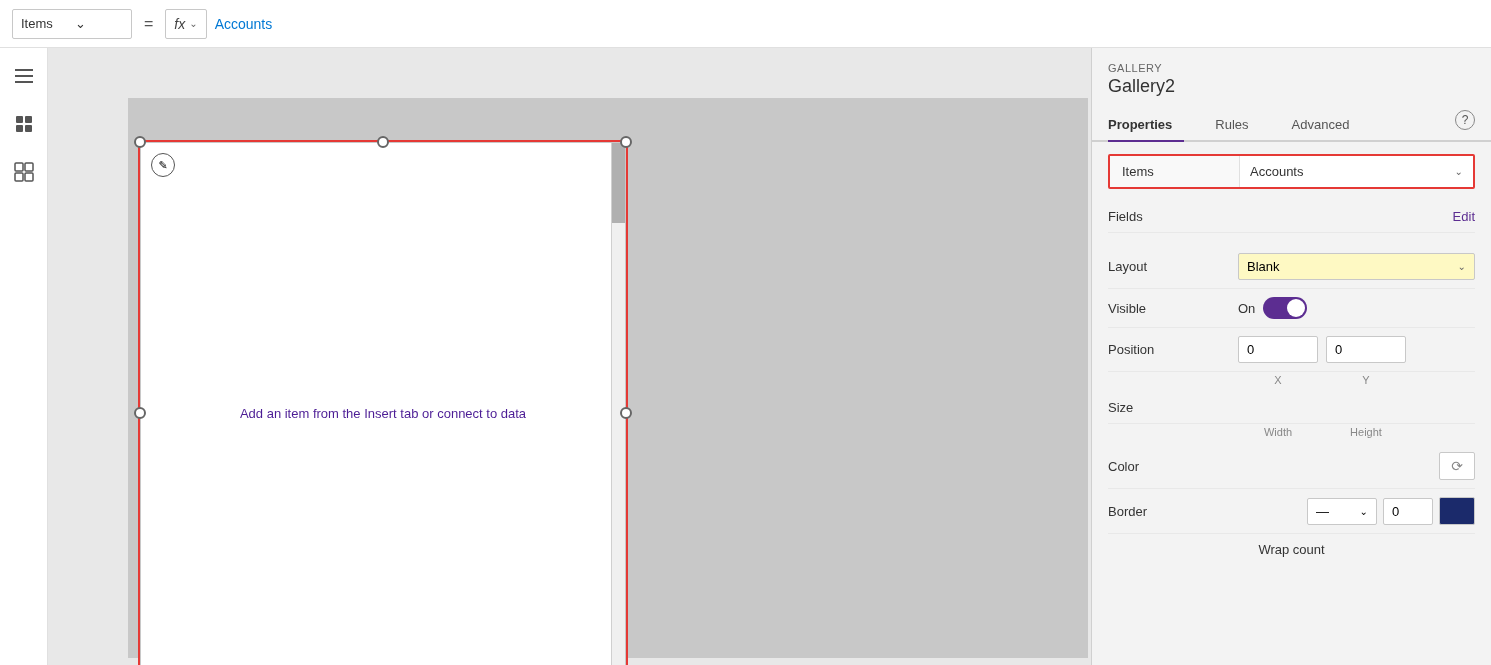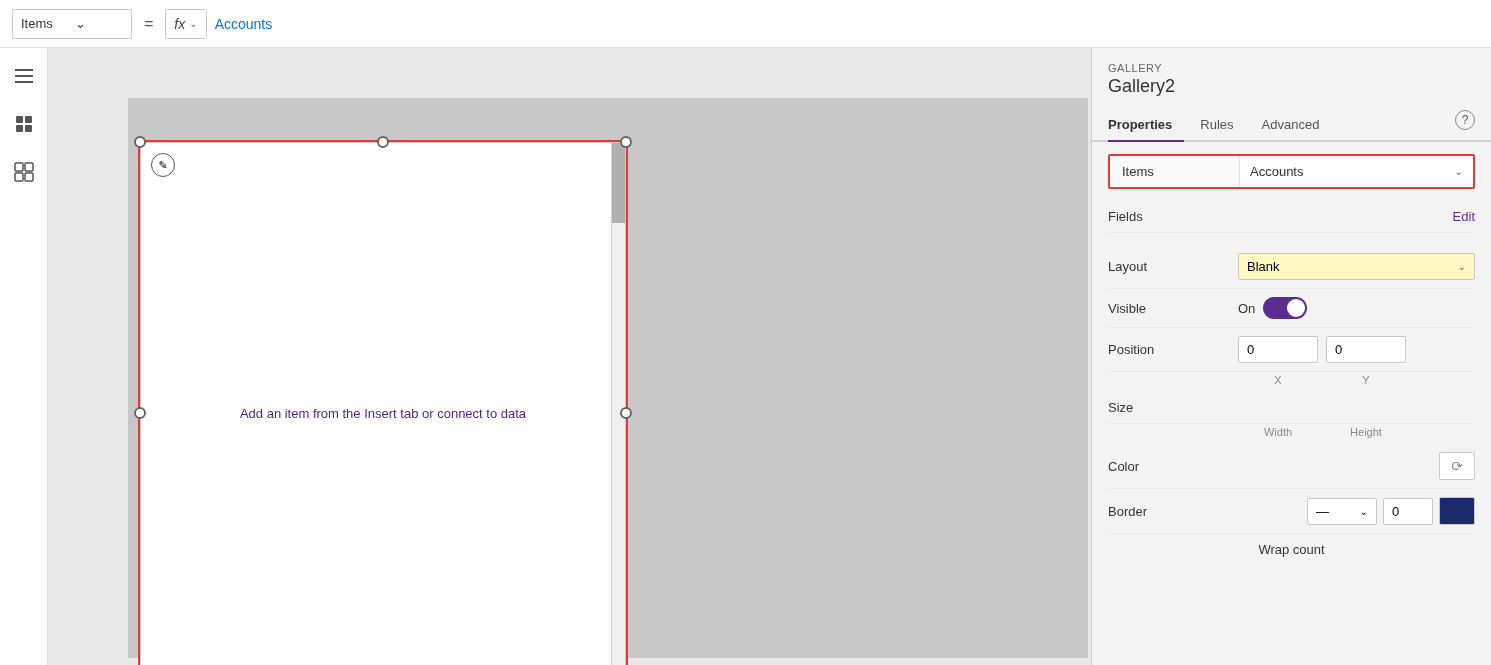"Properties" .panel-tabs { gap: none -> 15px }
